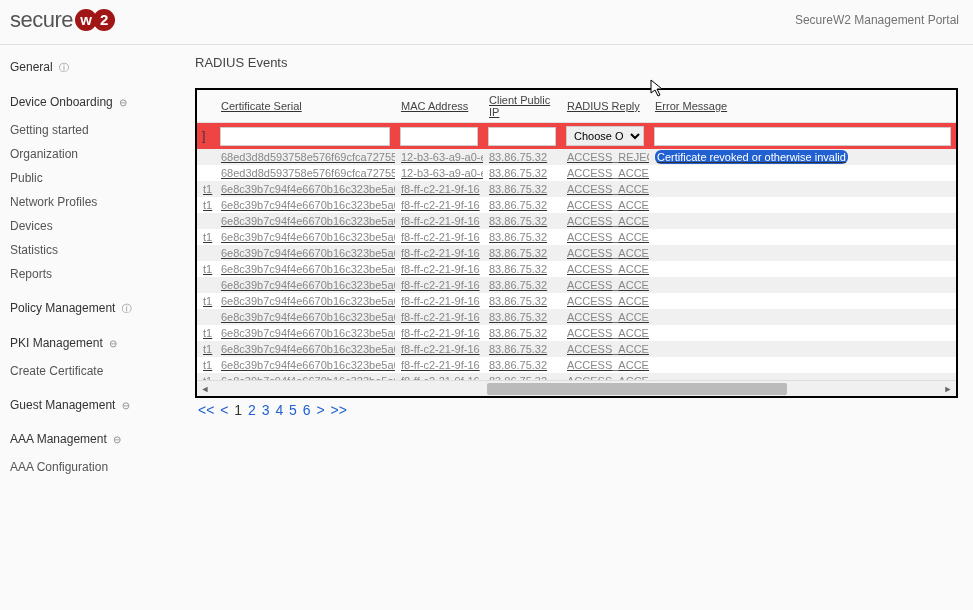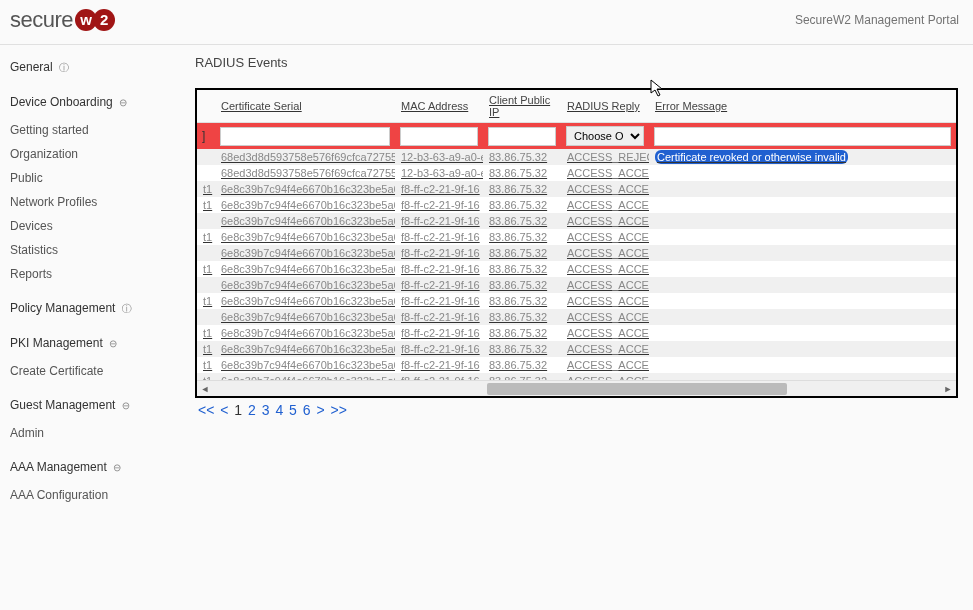"Admin" div.nav-items { html: <div> <div>Admin</div> </div> -> none }
